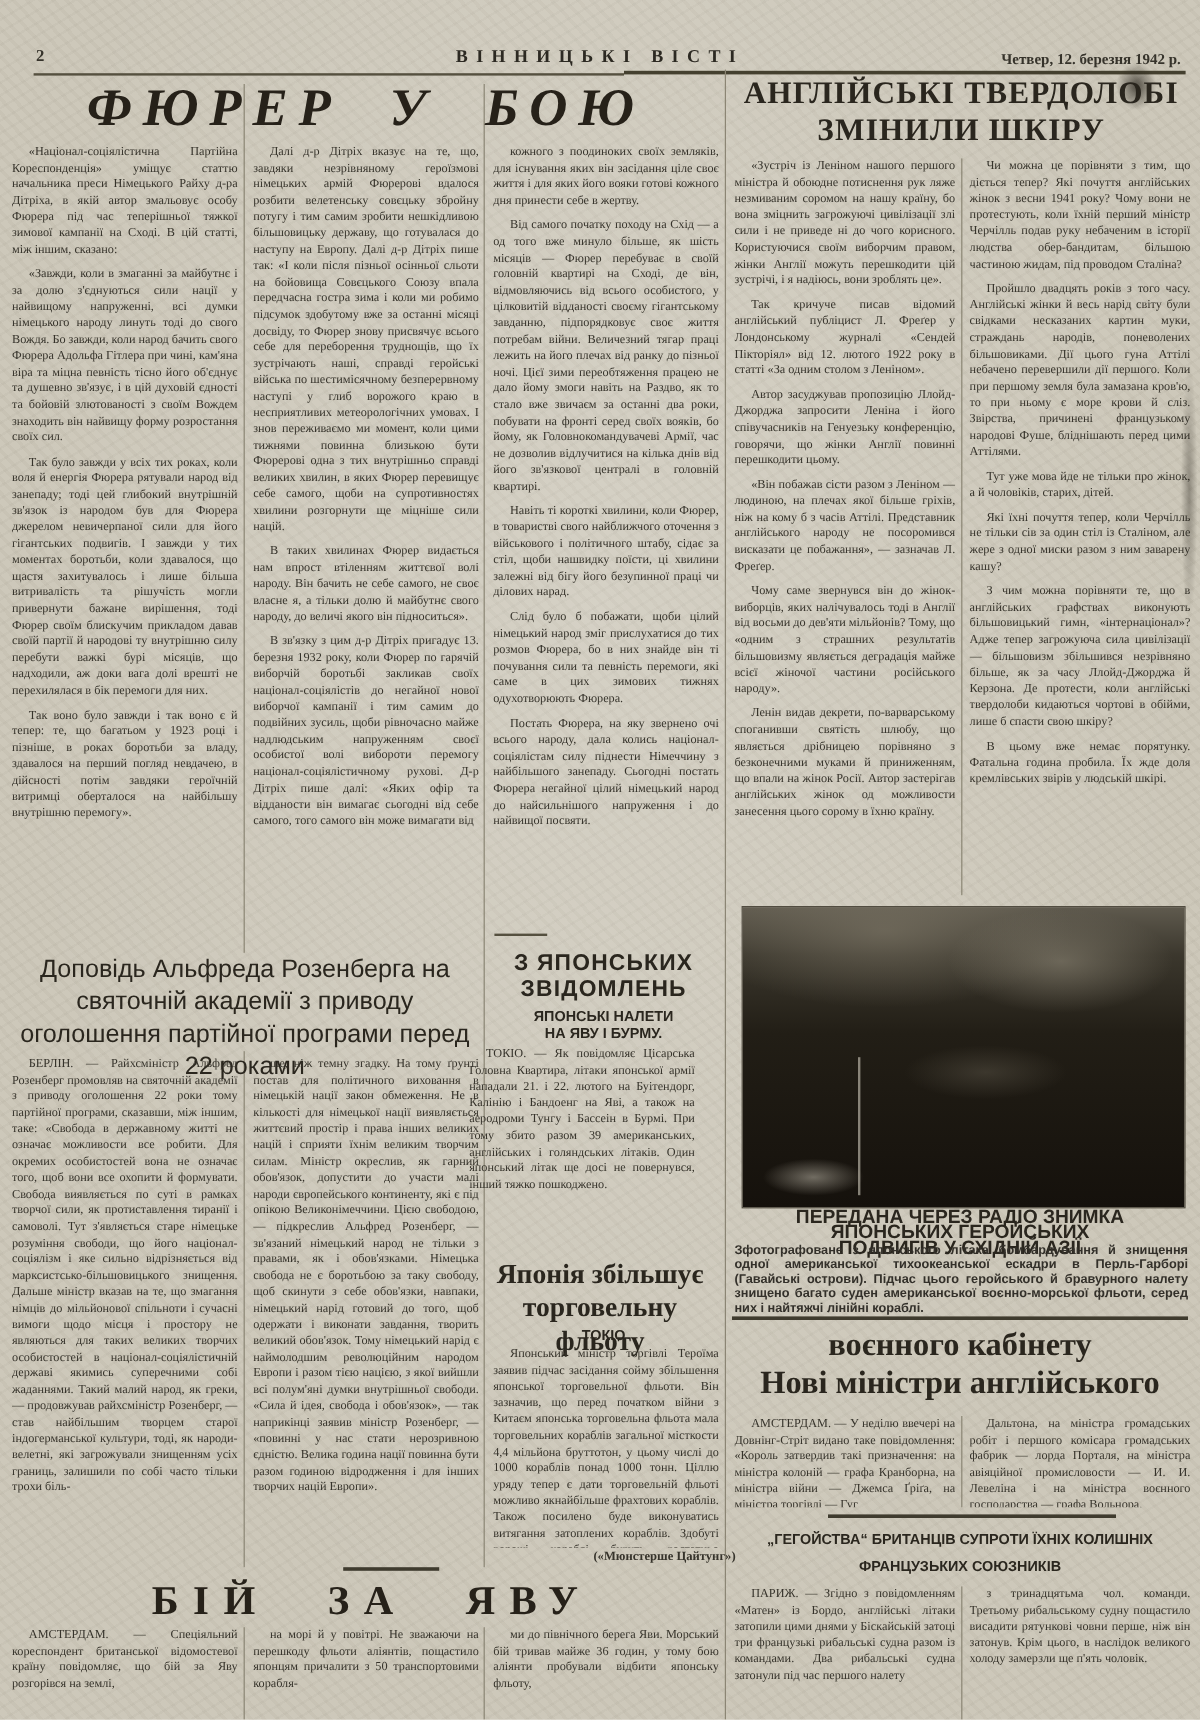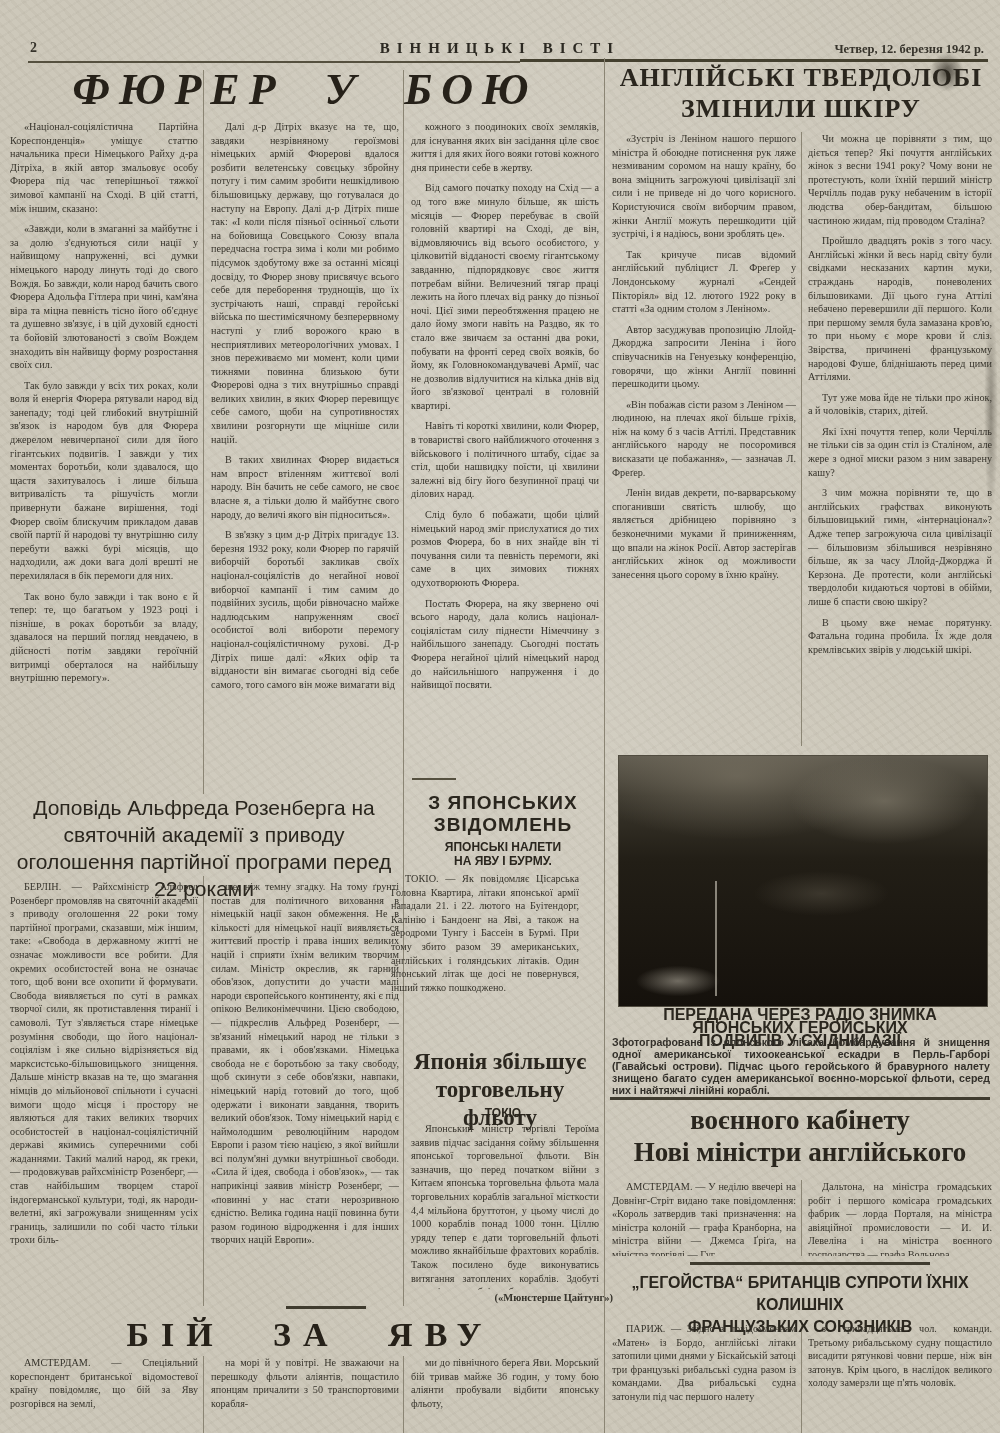"Чому саме звернувся він до" p { html: none -> <p>Чому саме звернувся він до жінок-виборців, яких налічувалось тоді в Англії від восьми до дев'яти мільйонів? Тому, що «одним з страшних результатів більшовизму являється деградація майже всієї жіночої частини російського народу».</p> }
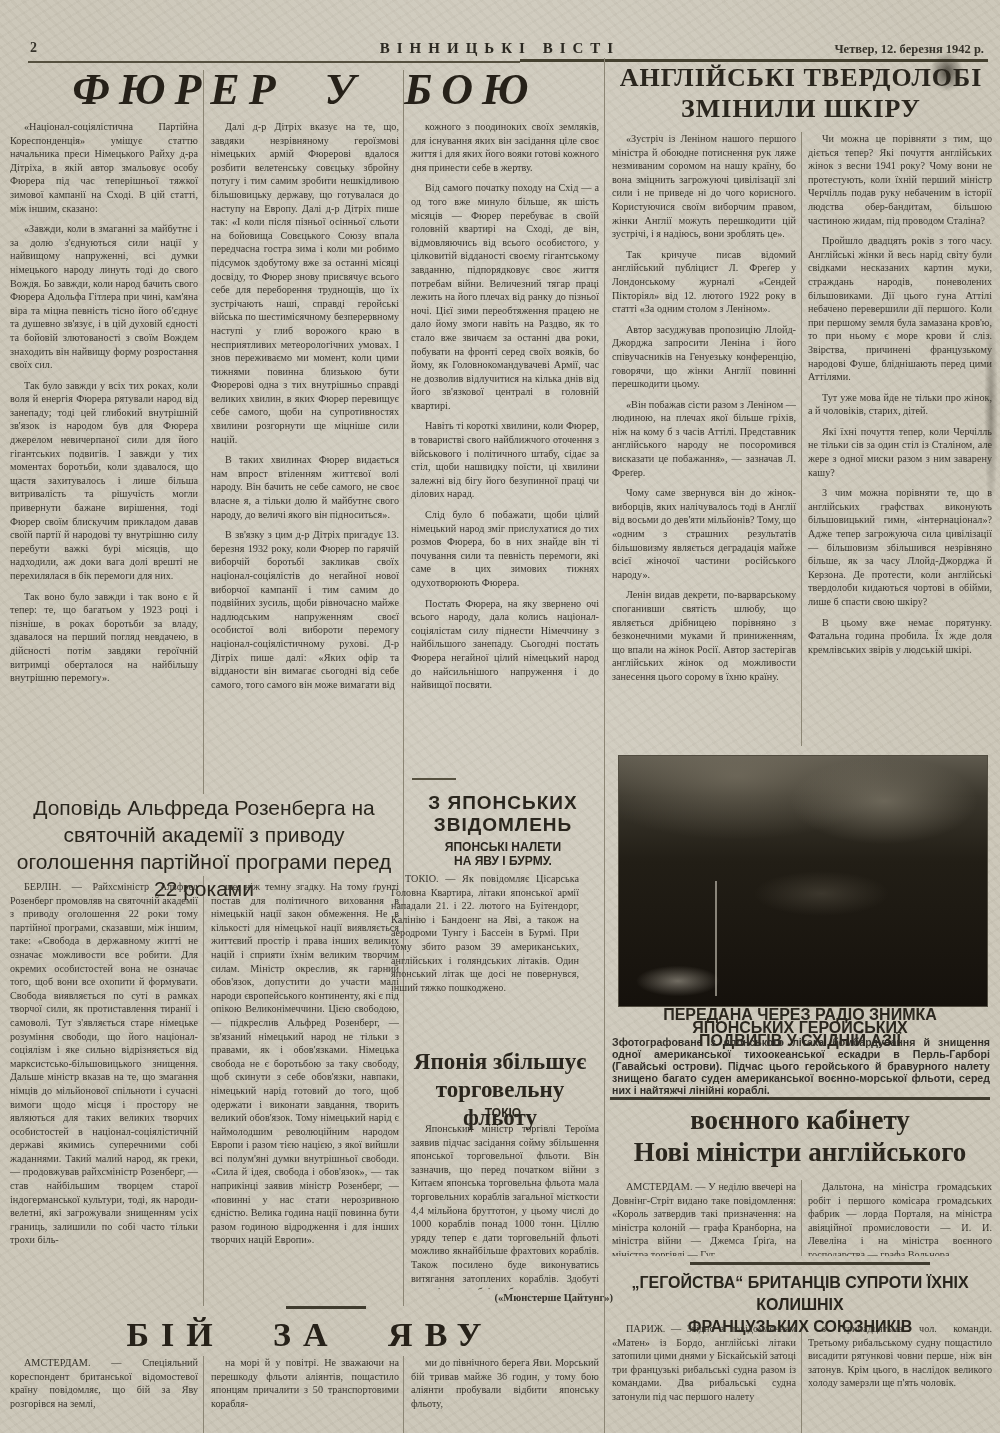"„ГЕГОЙСТВА“ БРИТАНЦІВ СУПРОТИ ЇХНІХ" .h-heroism { font-size: 16px -> 12px }
